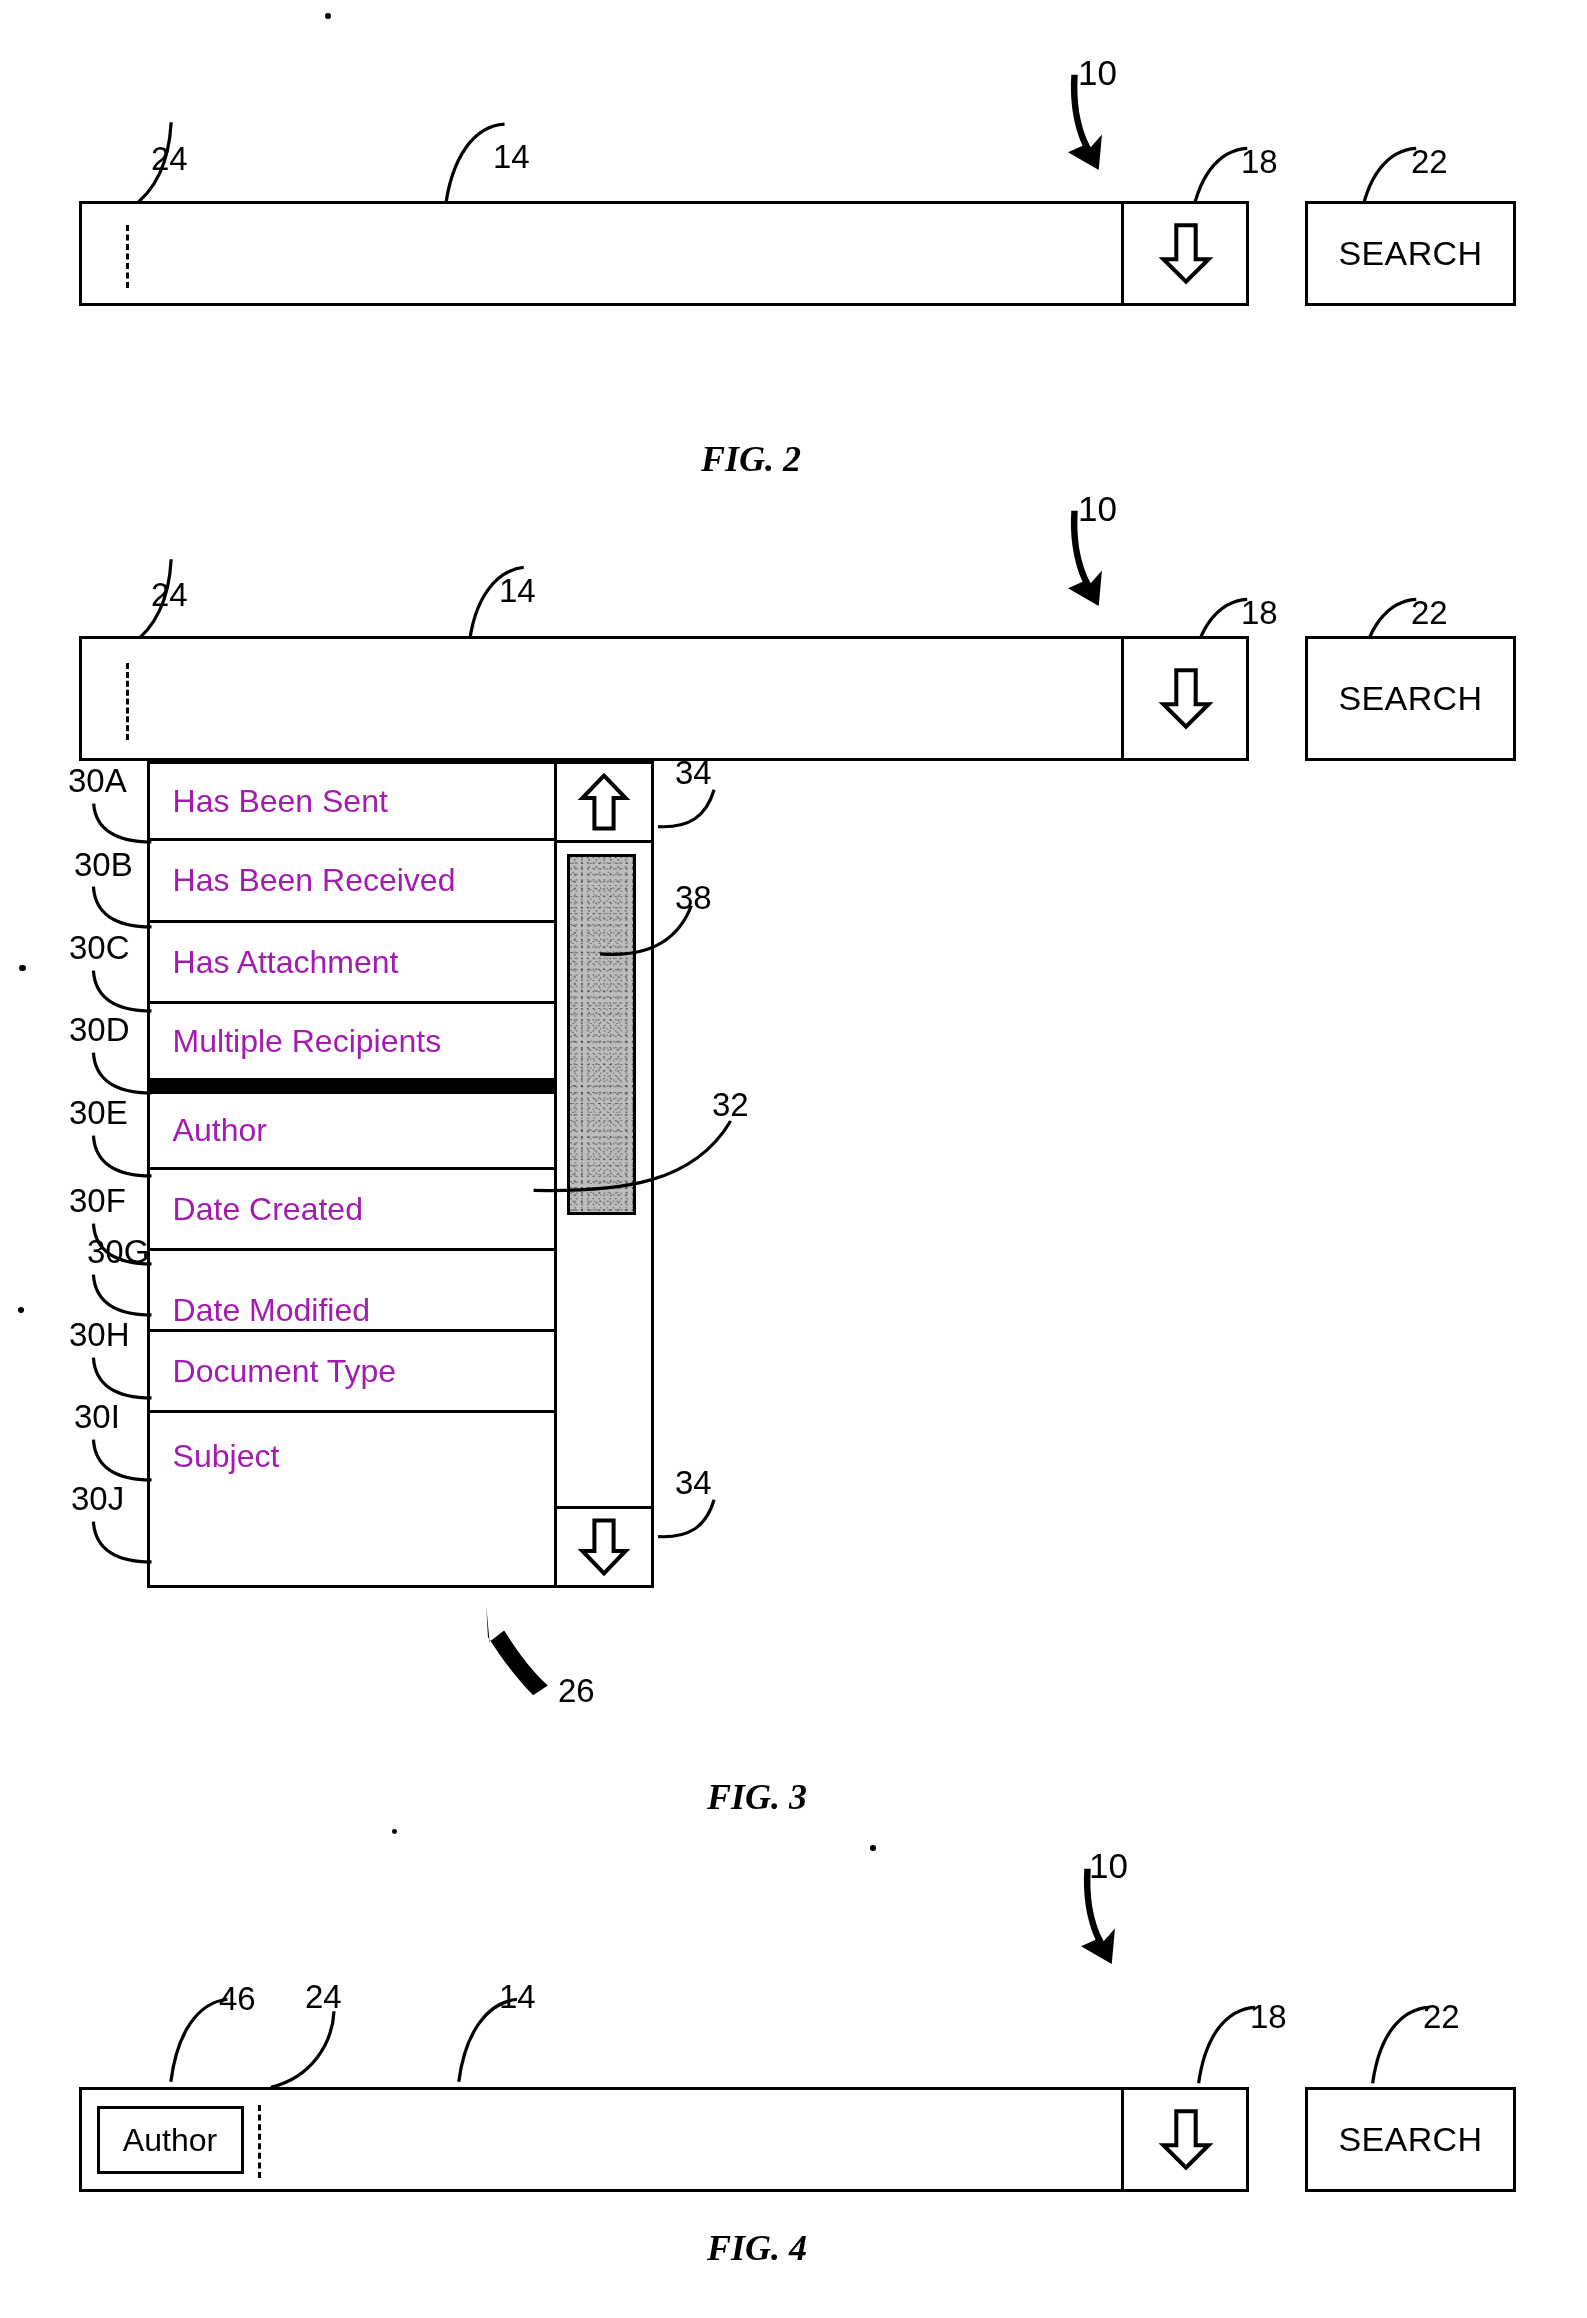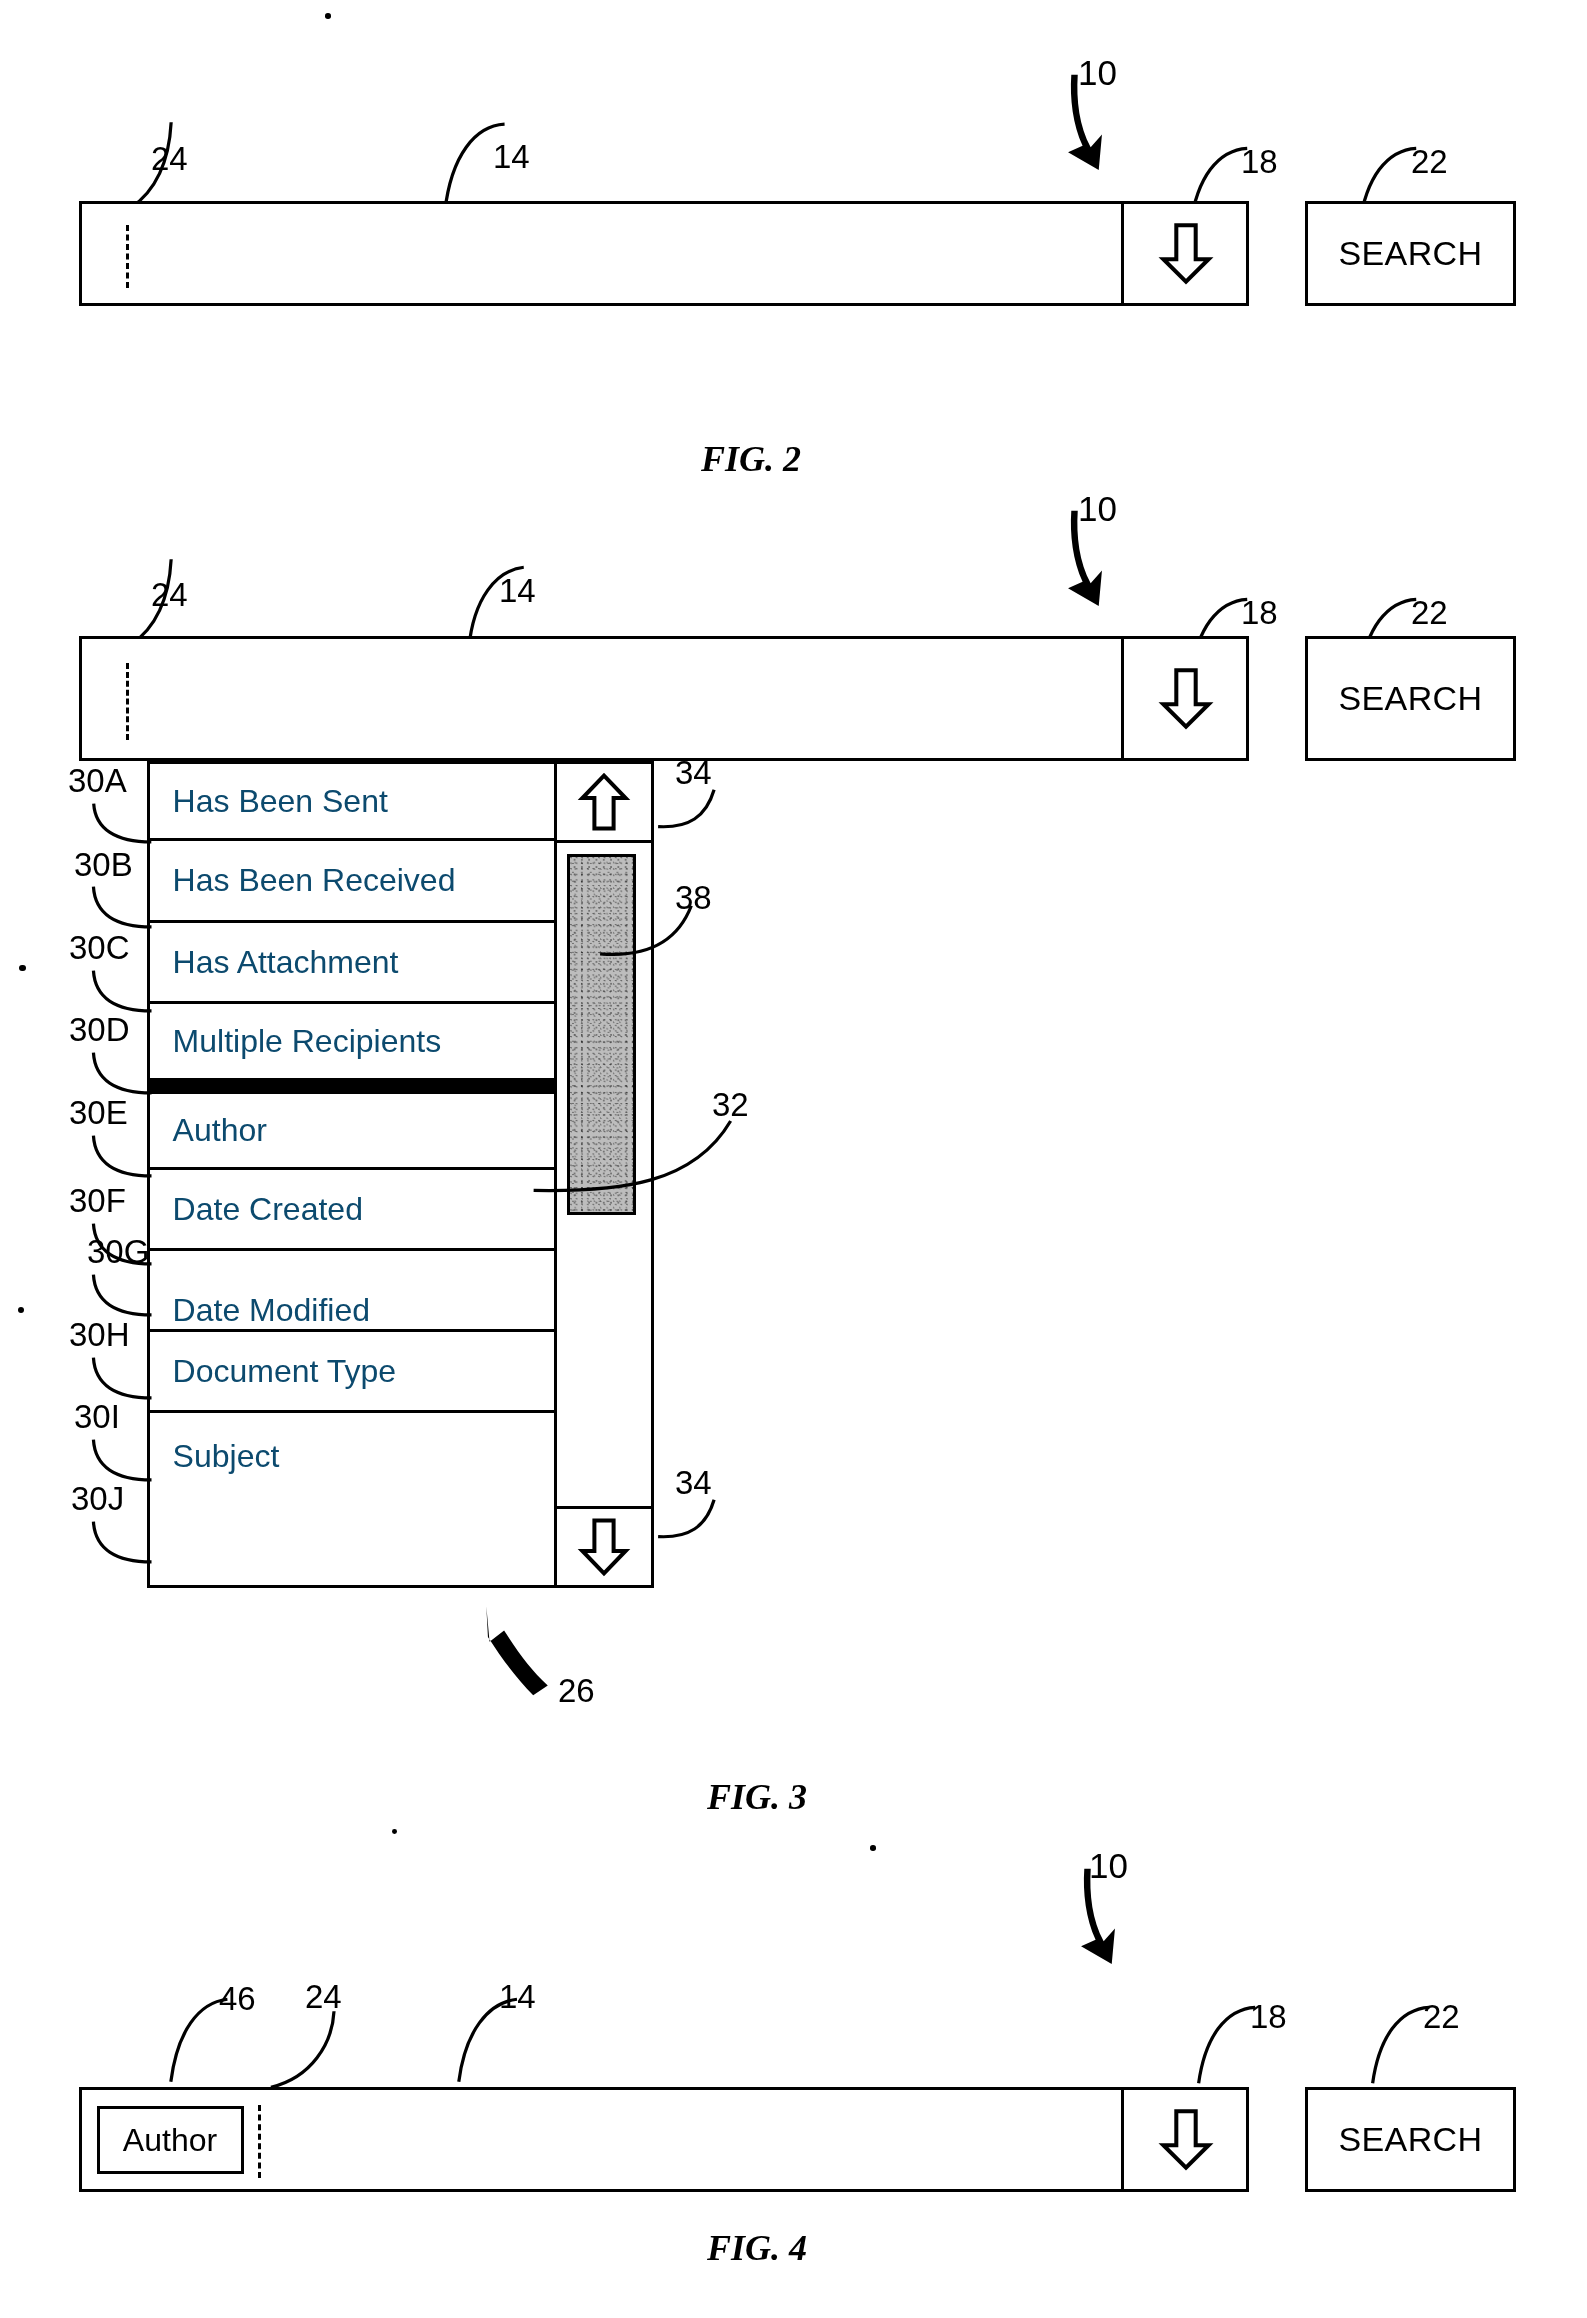"Has Been Sent" .list-item { color: #0c4a6e -> #a21caf }
